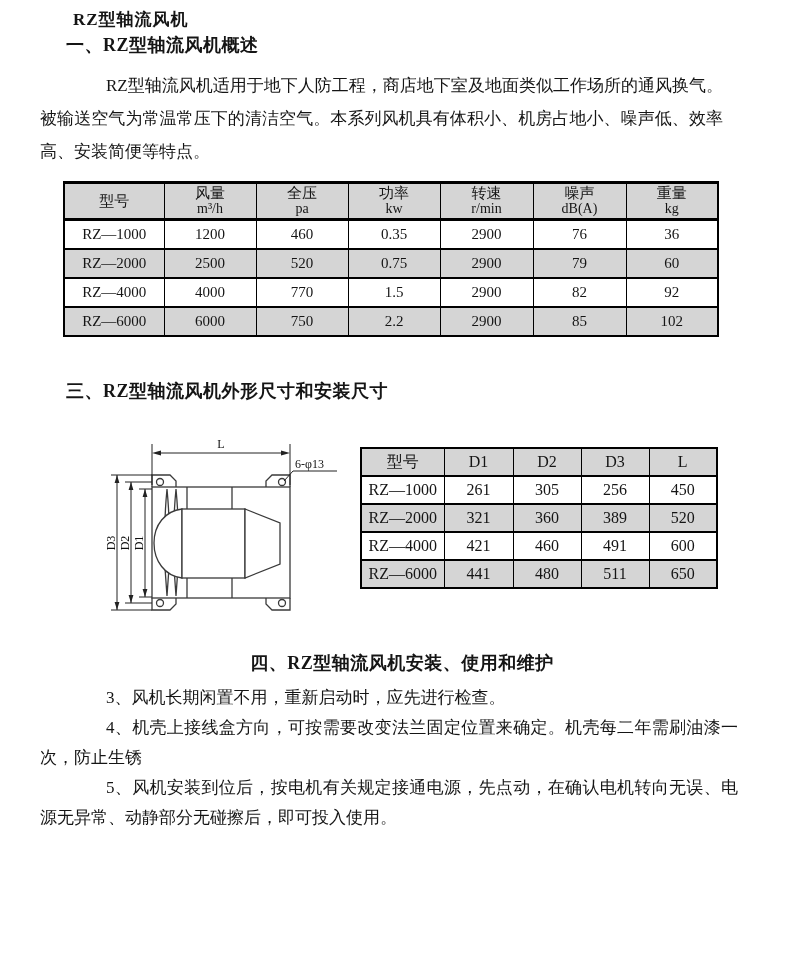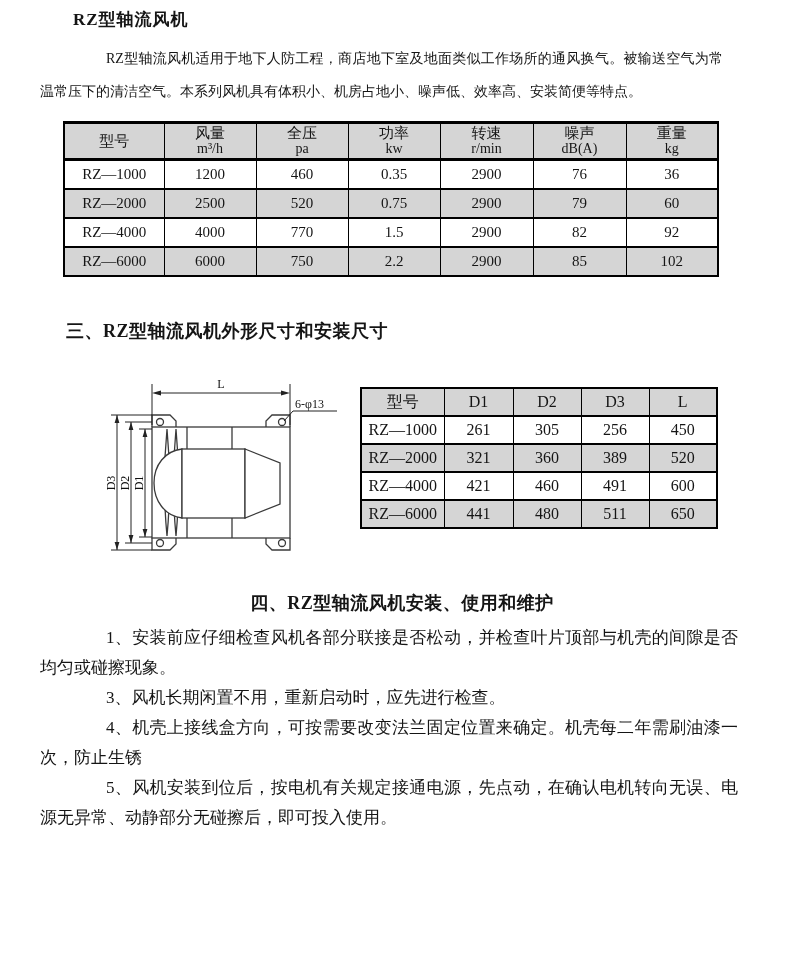"一、RZ型轴流风机概述" div.sec-h { html: none -> <div>一、RZ型轴流风机概述</div> }
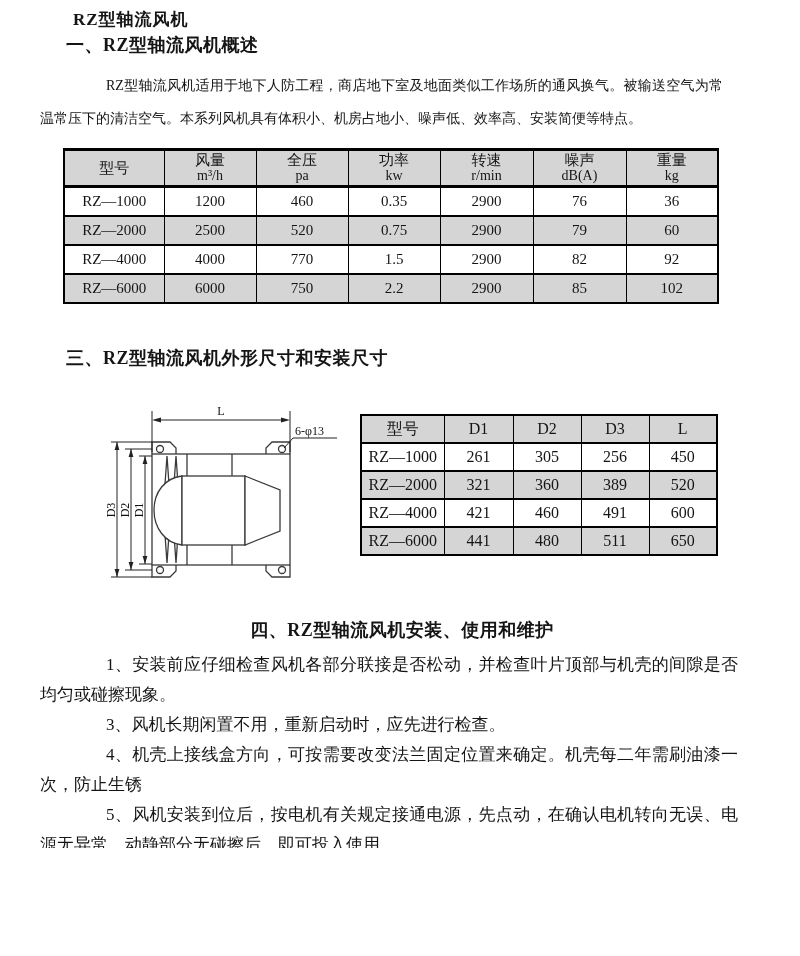"RZ型轴流风机适用于地下人防工程，商店地下室及地面类似工作场所的通风换气。被输送" .intro { font-size: 14px -> 17px }
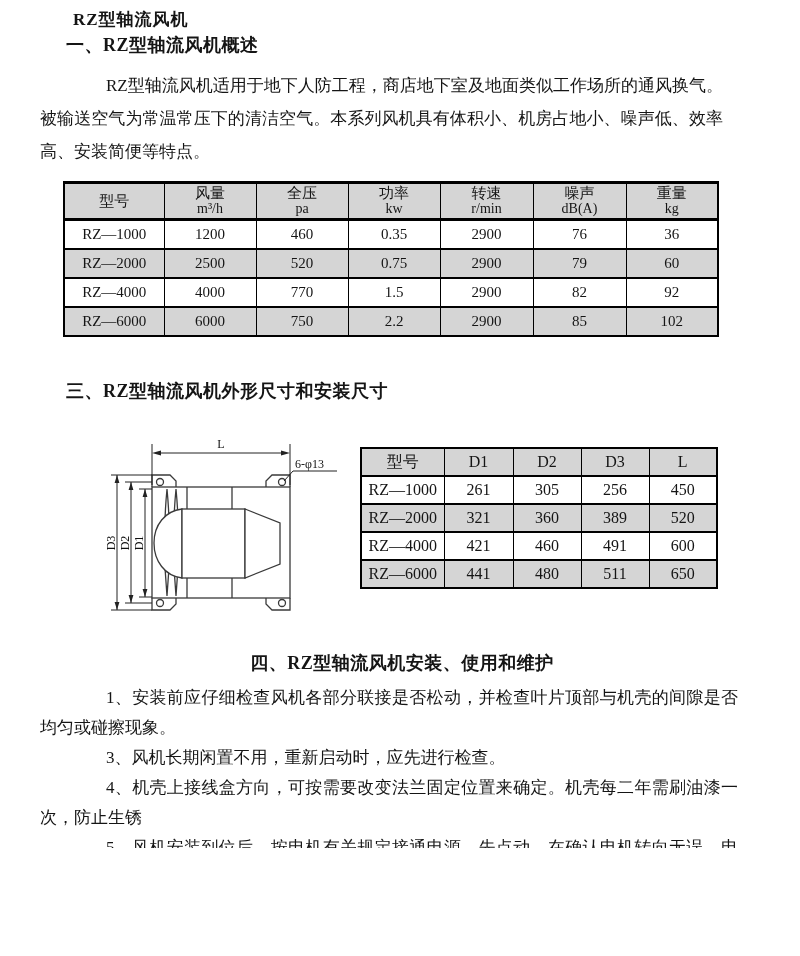"1、安装前应仔细检查风机各部分联接是否松动，并检查叶片顶部与机壳的间隙是否均匀或" p.item { html: <p>1、安装前应仔细检查风机各部分联接是否松动，并检查叶片顶部与机壳的间隙是否均匀或碰擦现象。</p> -> none }
